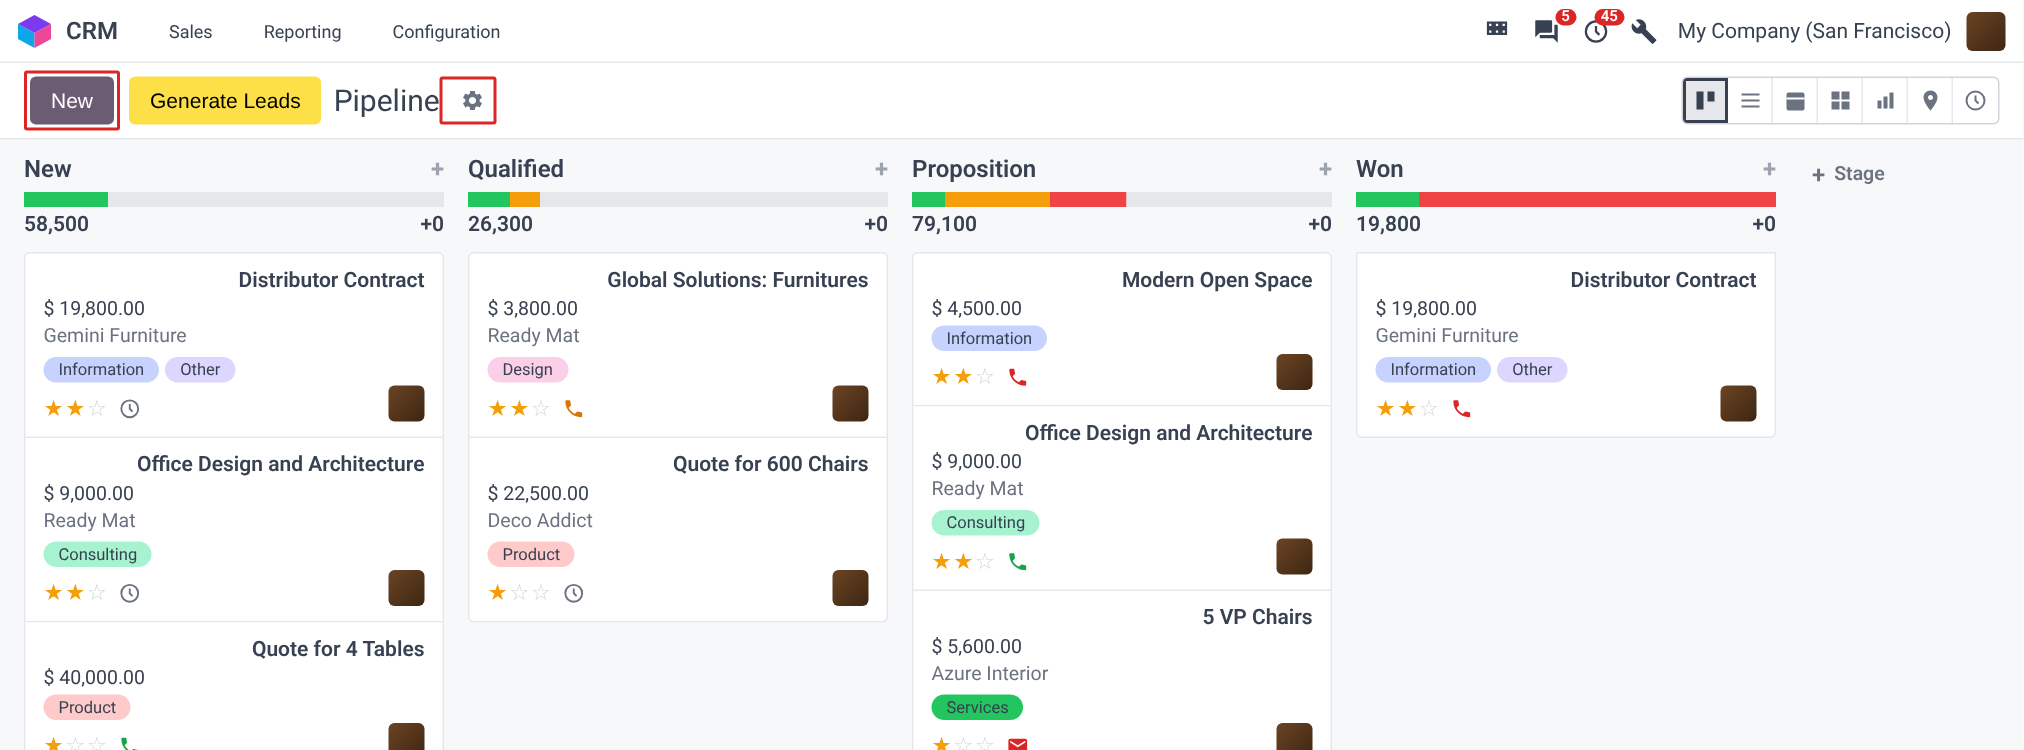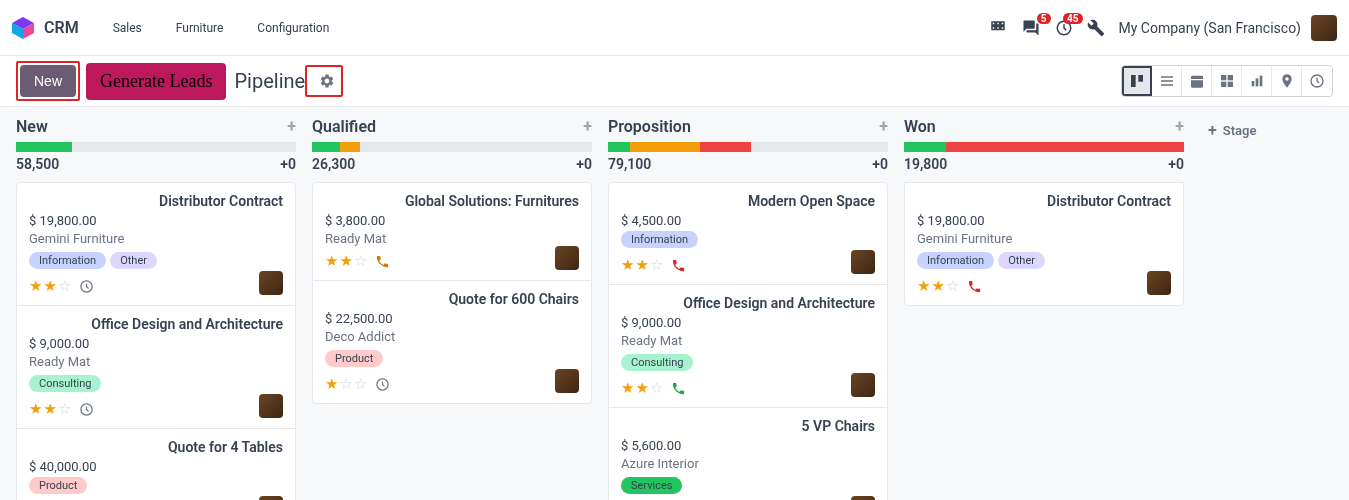"CRM" .topbar { height: 56px -> 42px }
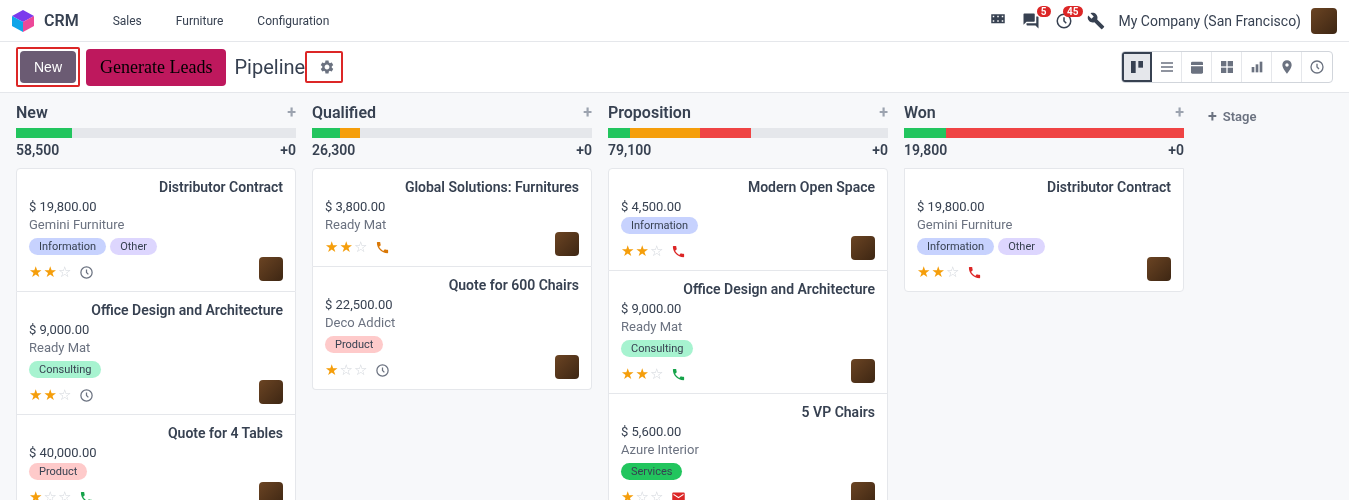"Furniture" span.nav-link { text: Furniture -> Reporting }
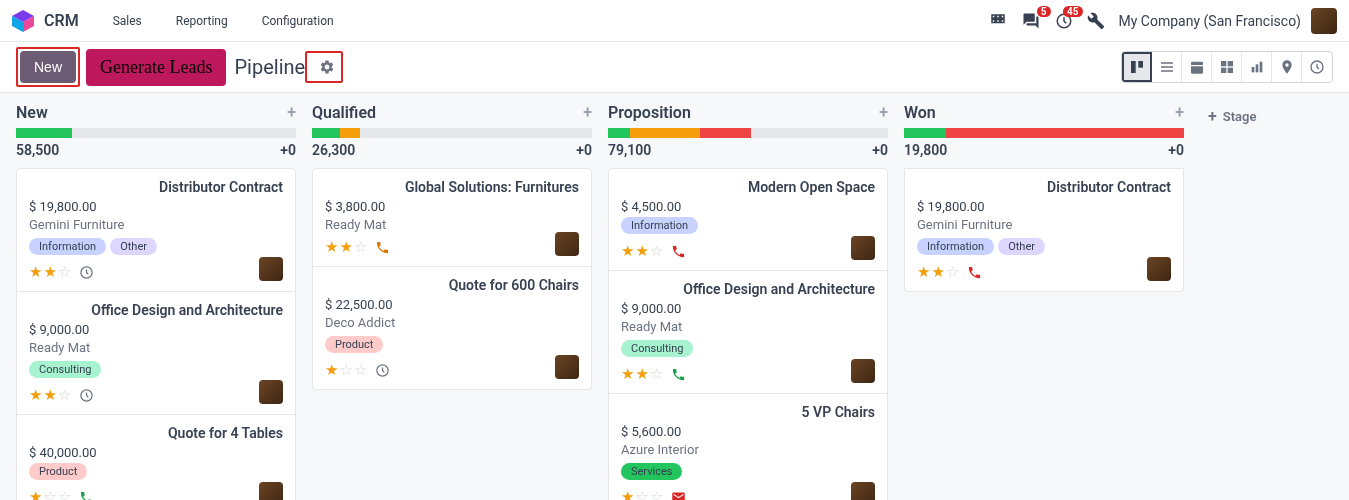"Generate Leads" .btn-gen { background: #be185d -> #fde047; font-family: Liberation Serif, serif -> none; font-size: 18px -> 14px }
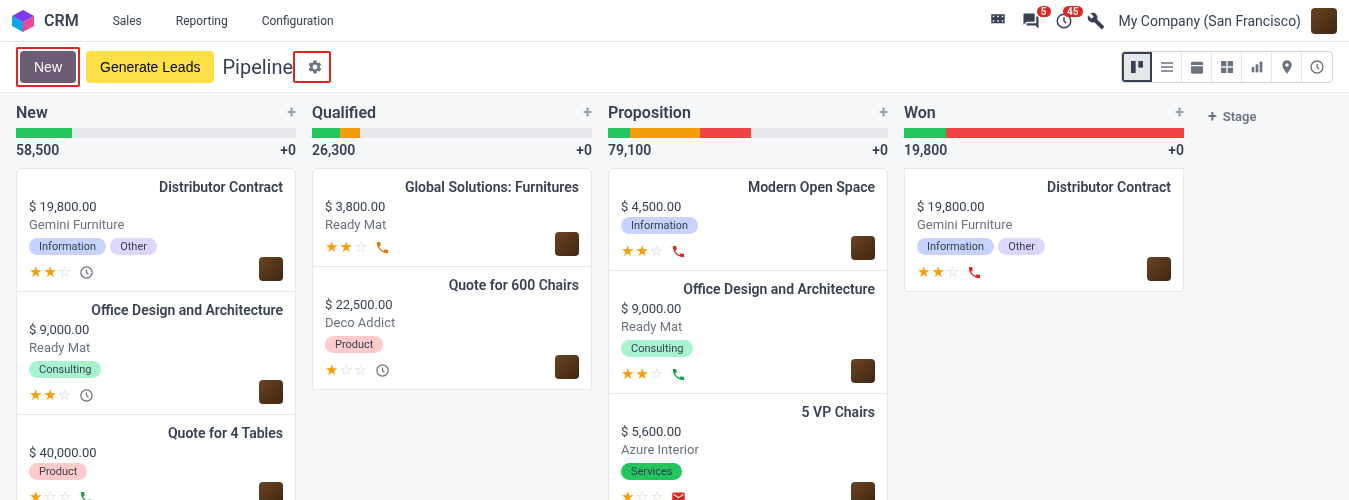"Design" div.tags { html: none -> <div> <span>Design</span> </div> }
